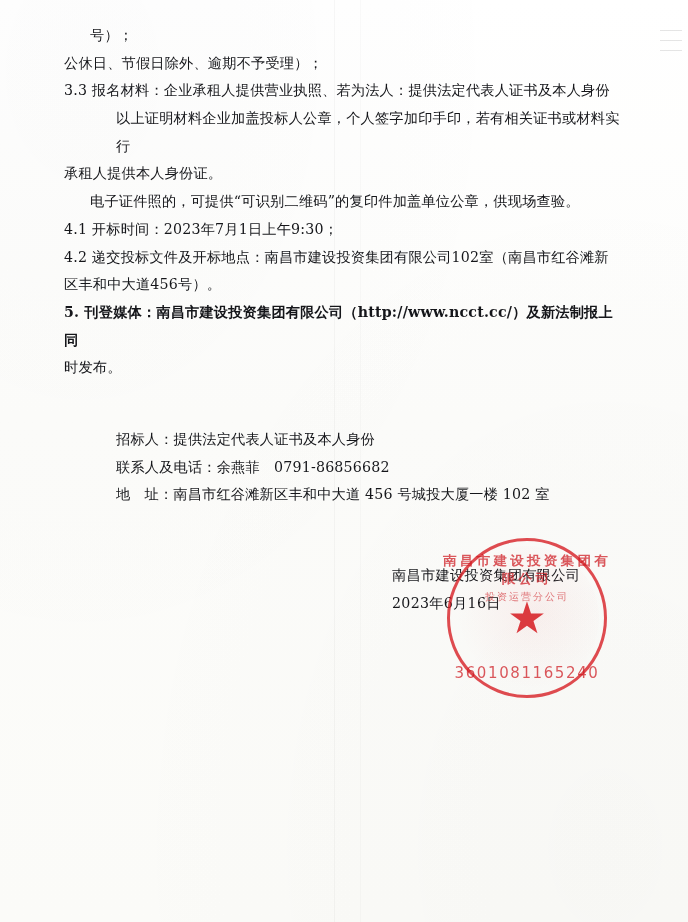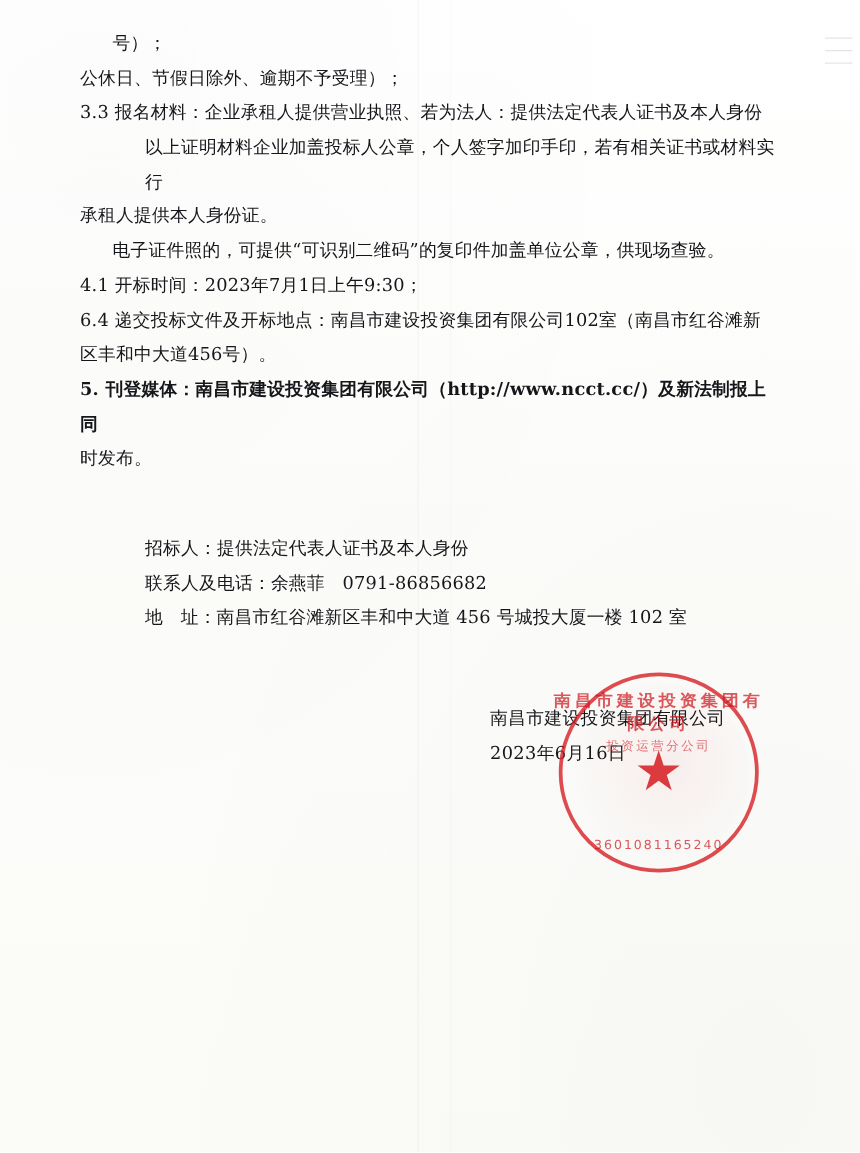"6.4" div.line { text: 6.4 -> 4.2 }
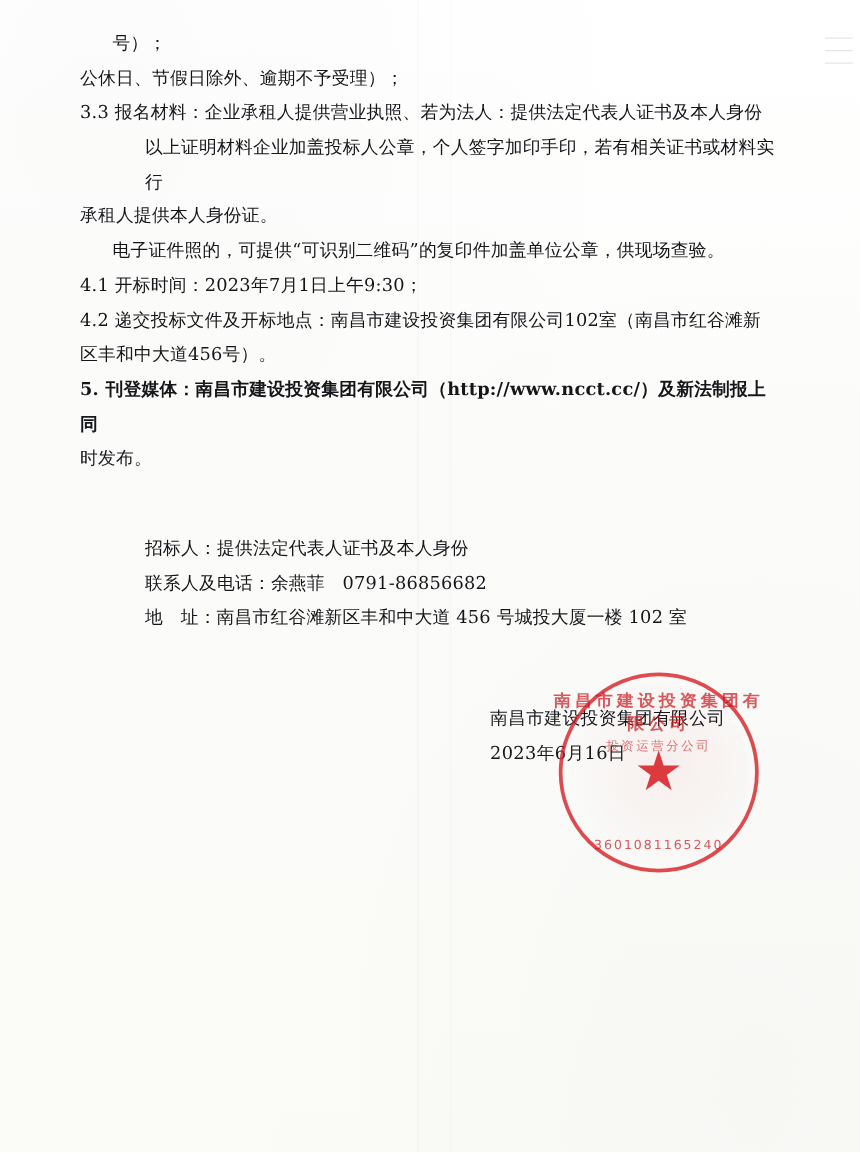"3601081165240" .seal-bottom-text { font-size: 10px -> 15px }
